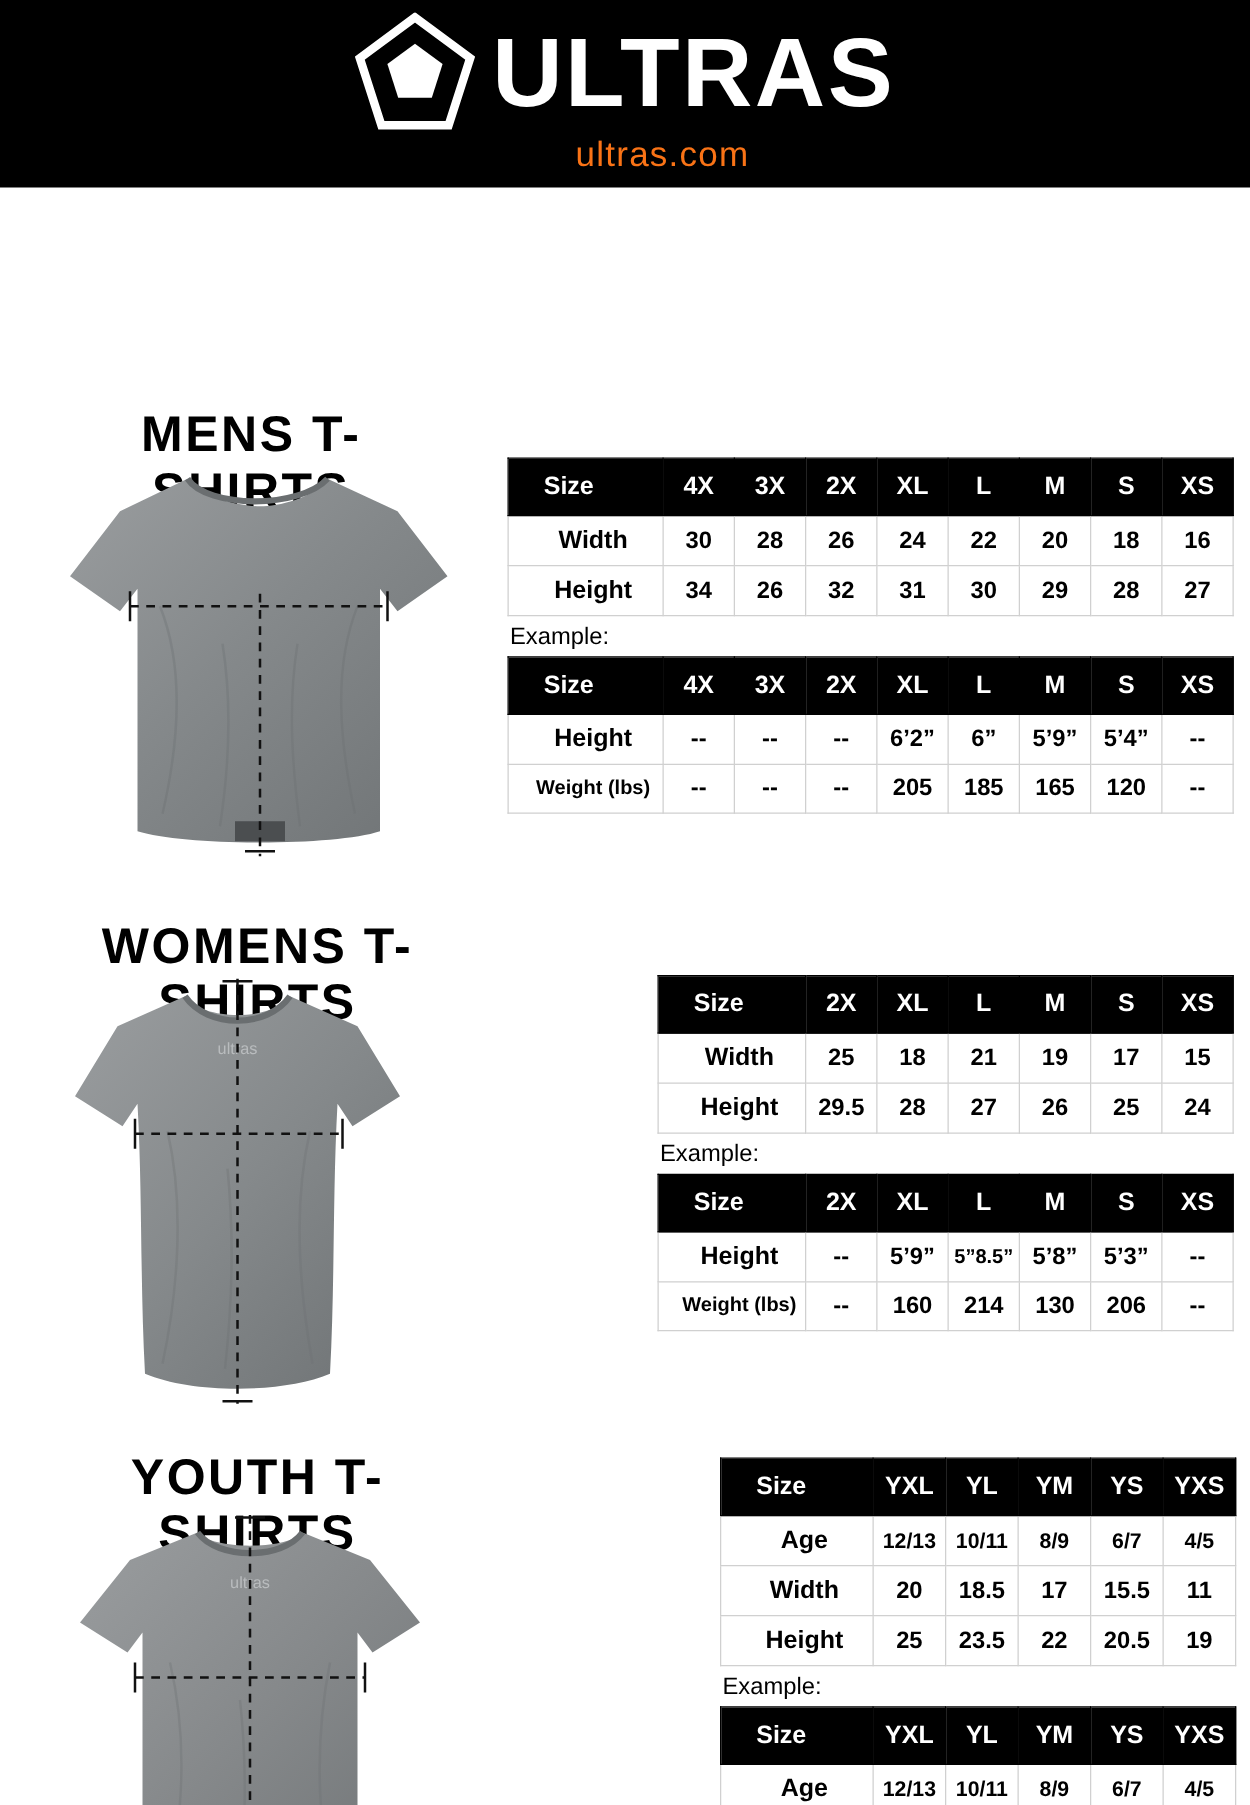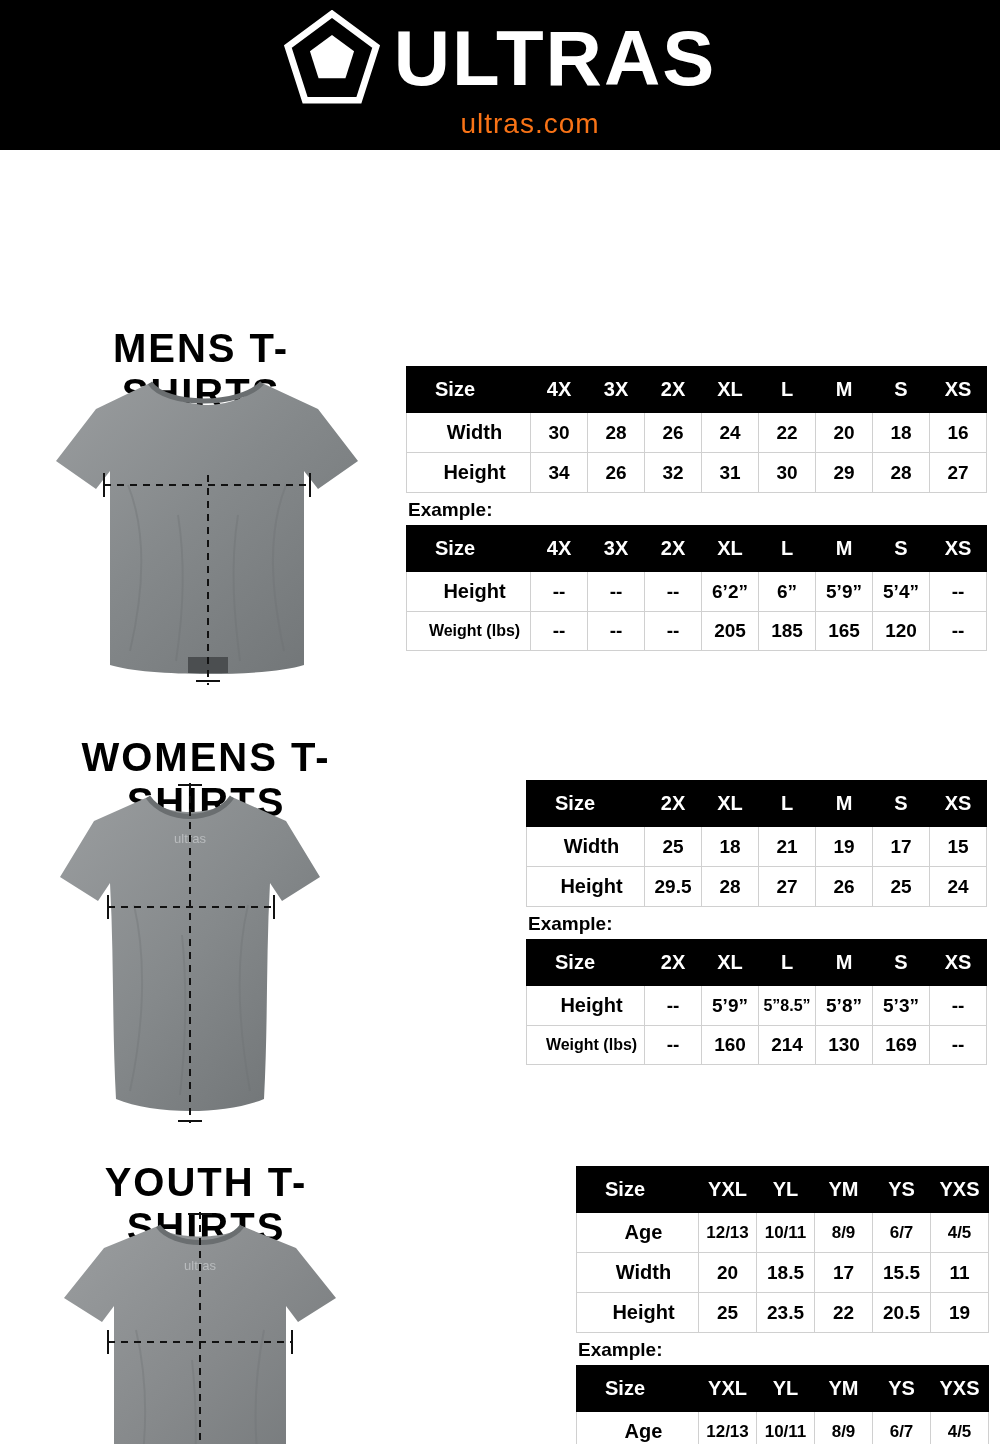"Example:" .example-label { font-weight: bold -> normal }
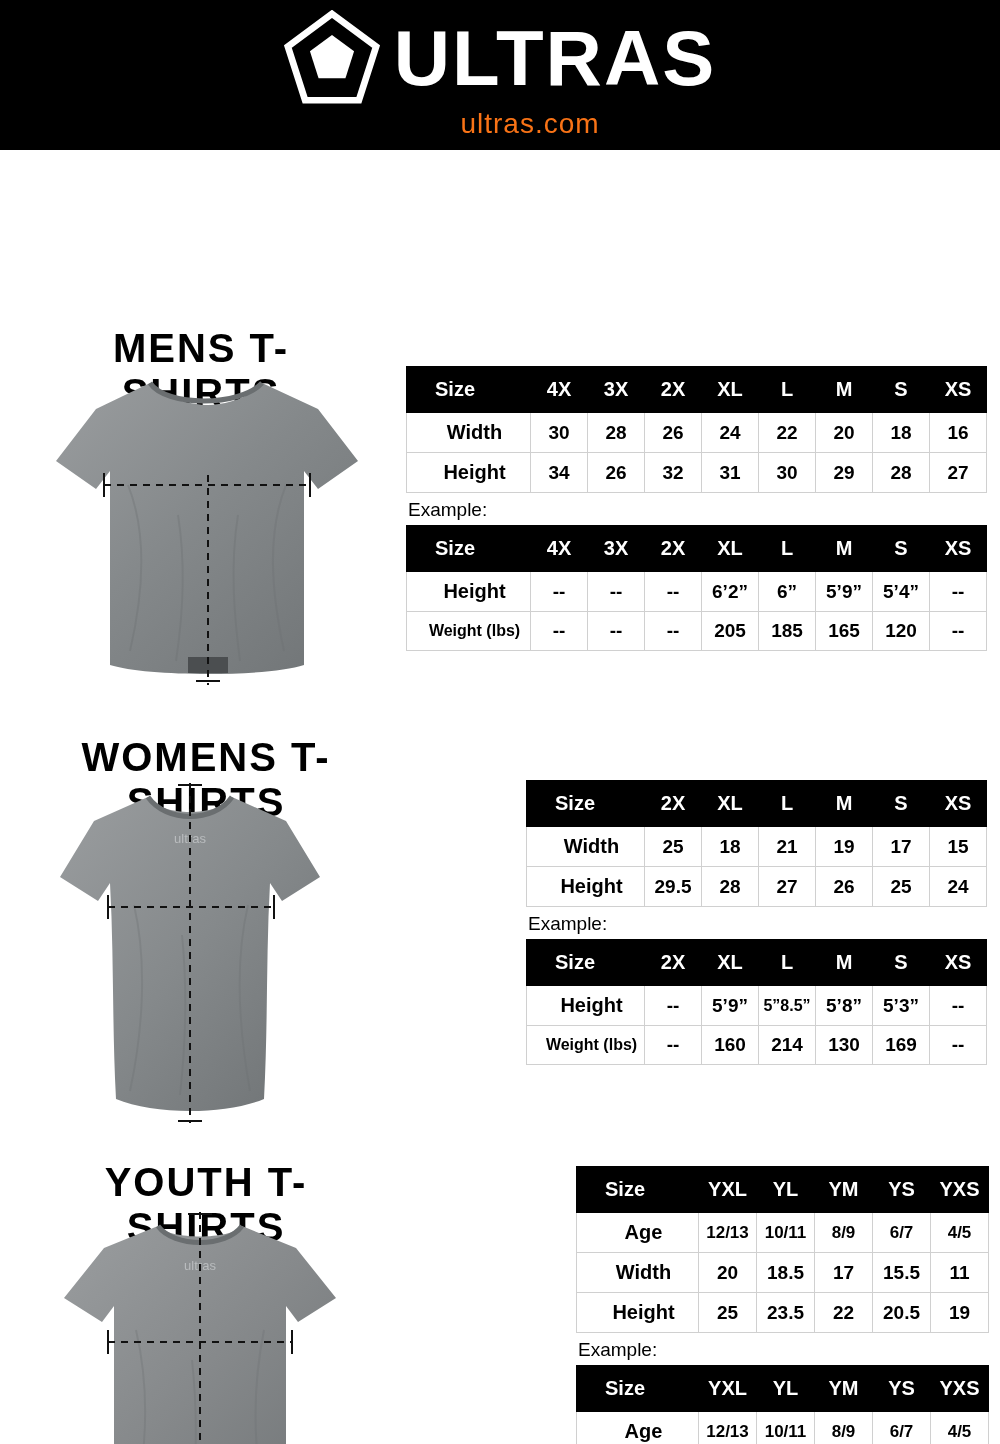"169" td { text: 169 -> 206 }
